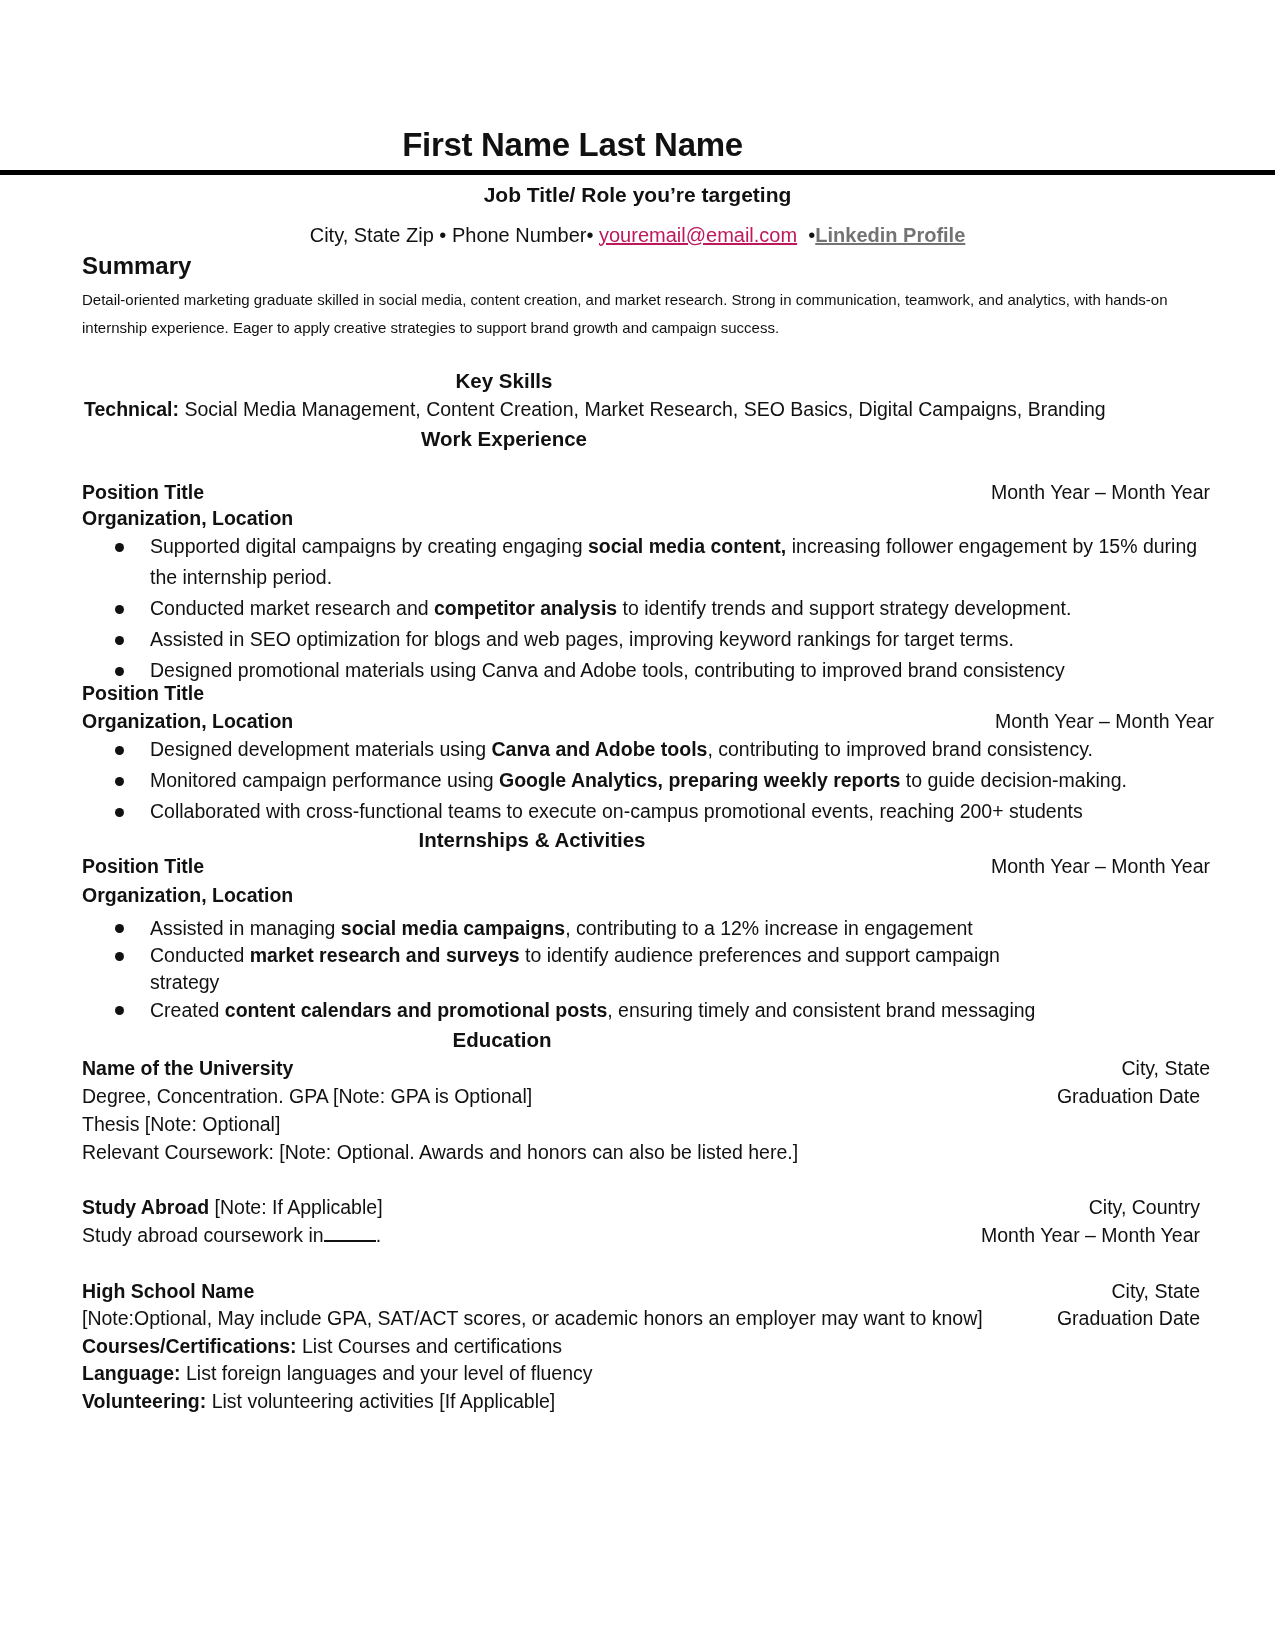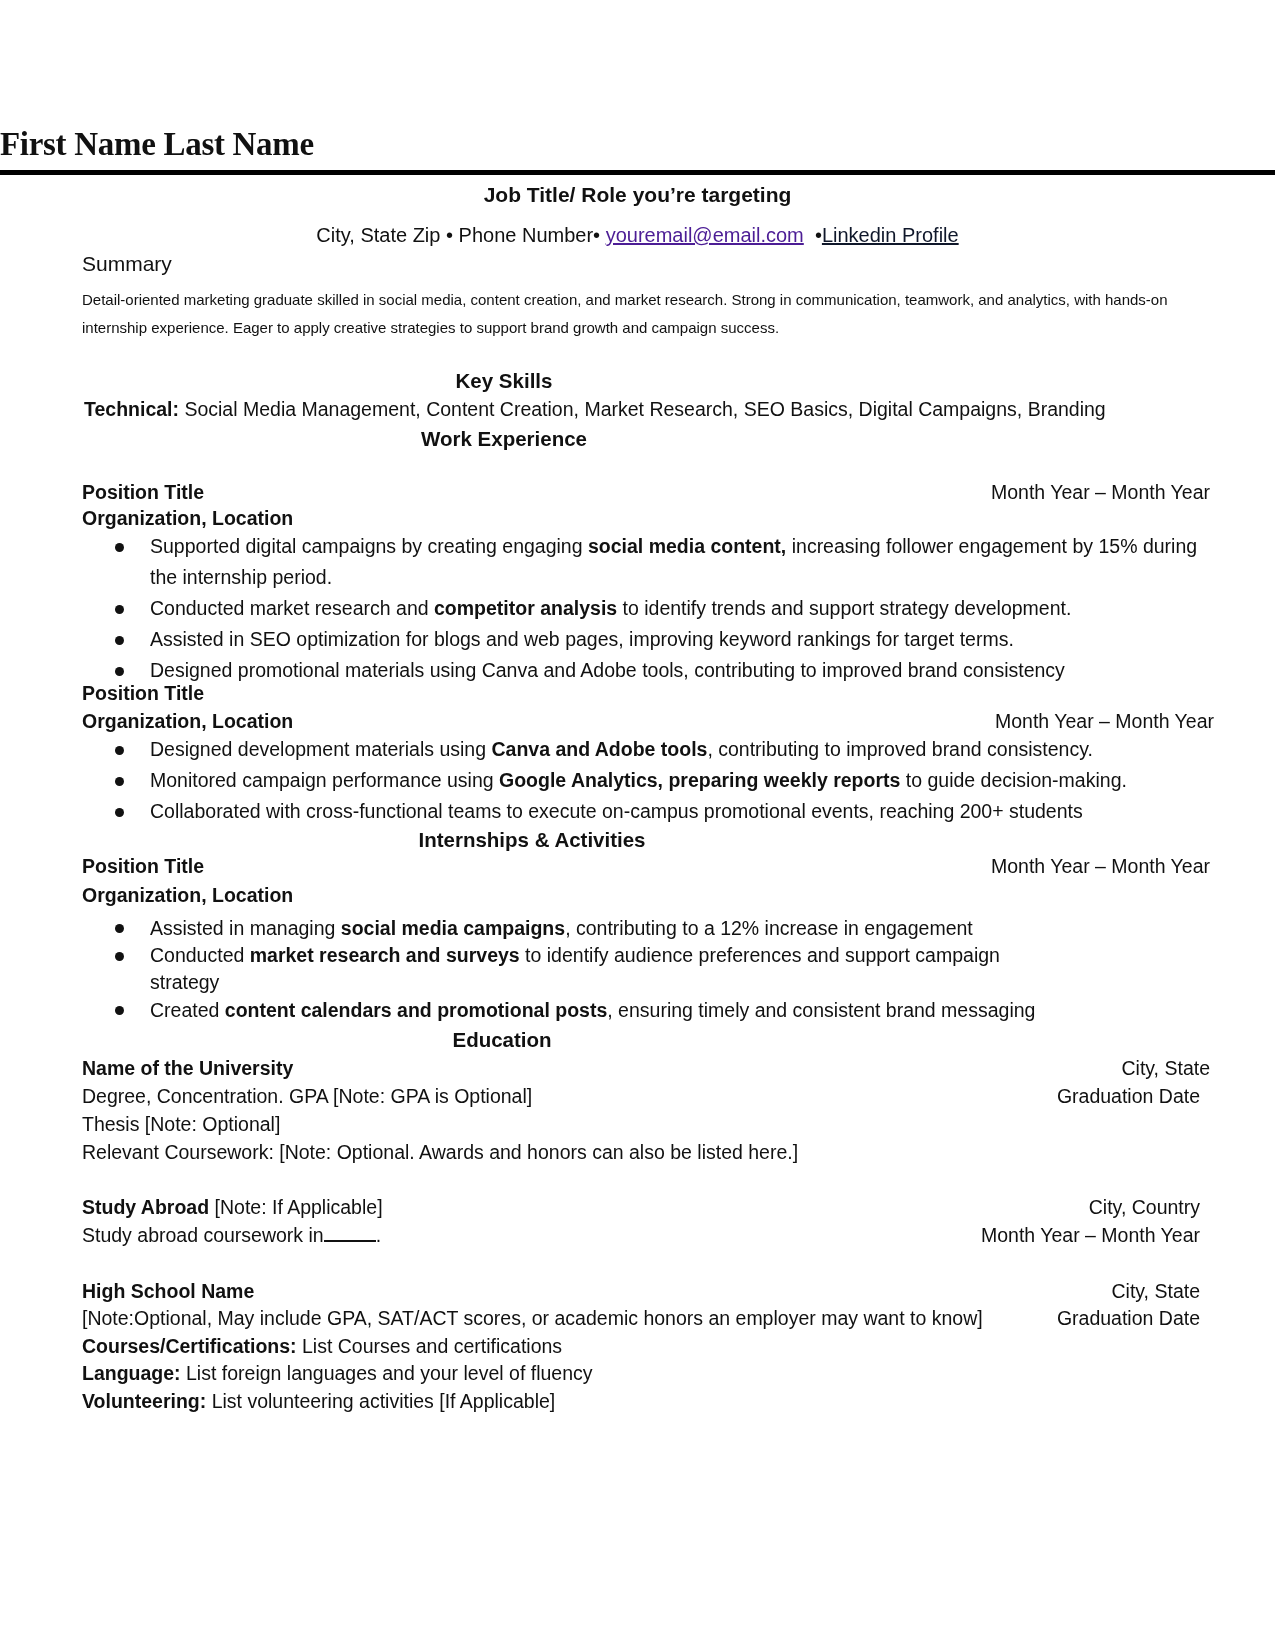"First Name Last Name" .name { font-family: Liberation Serif, serif -> none; text-align: none -> center }
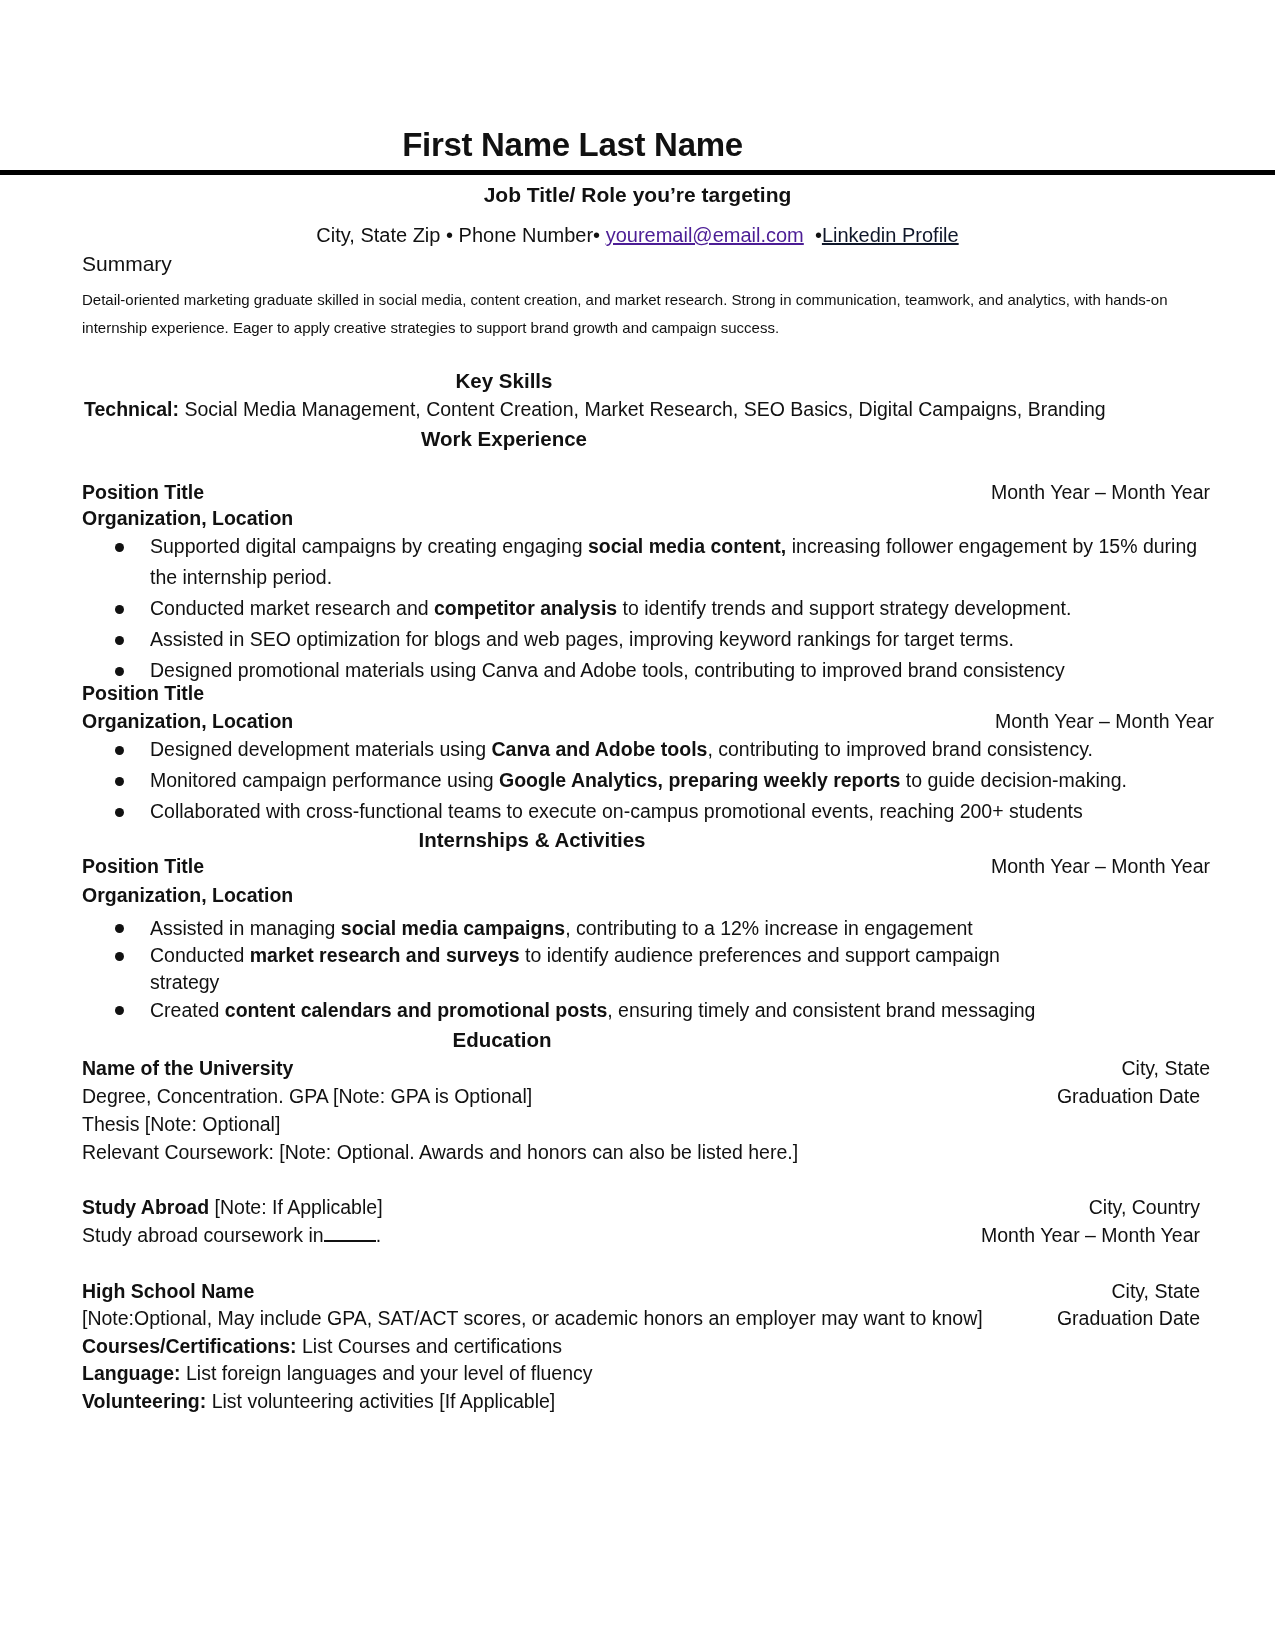"youremail@email.com" a { color: #4c1d95 -> #be185d }
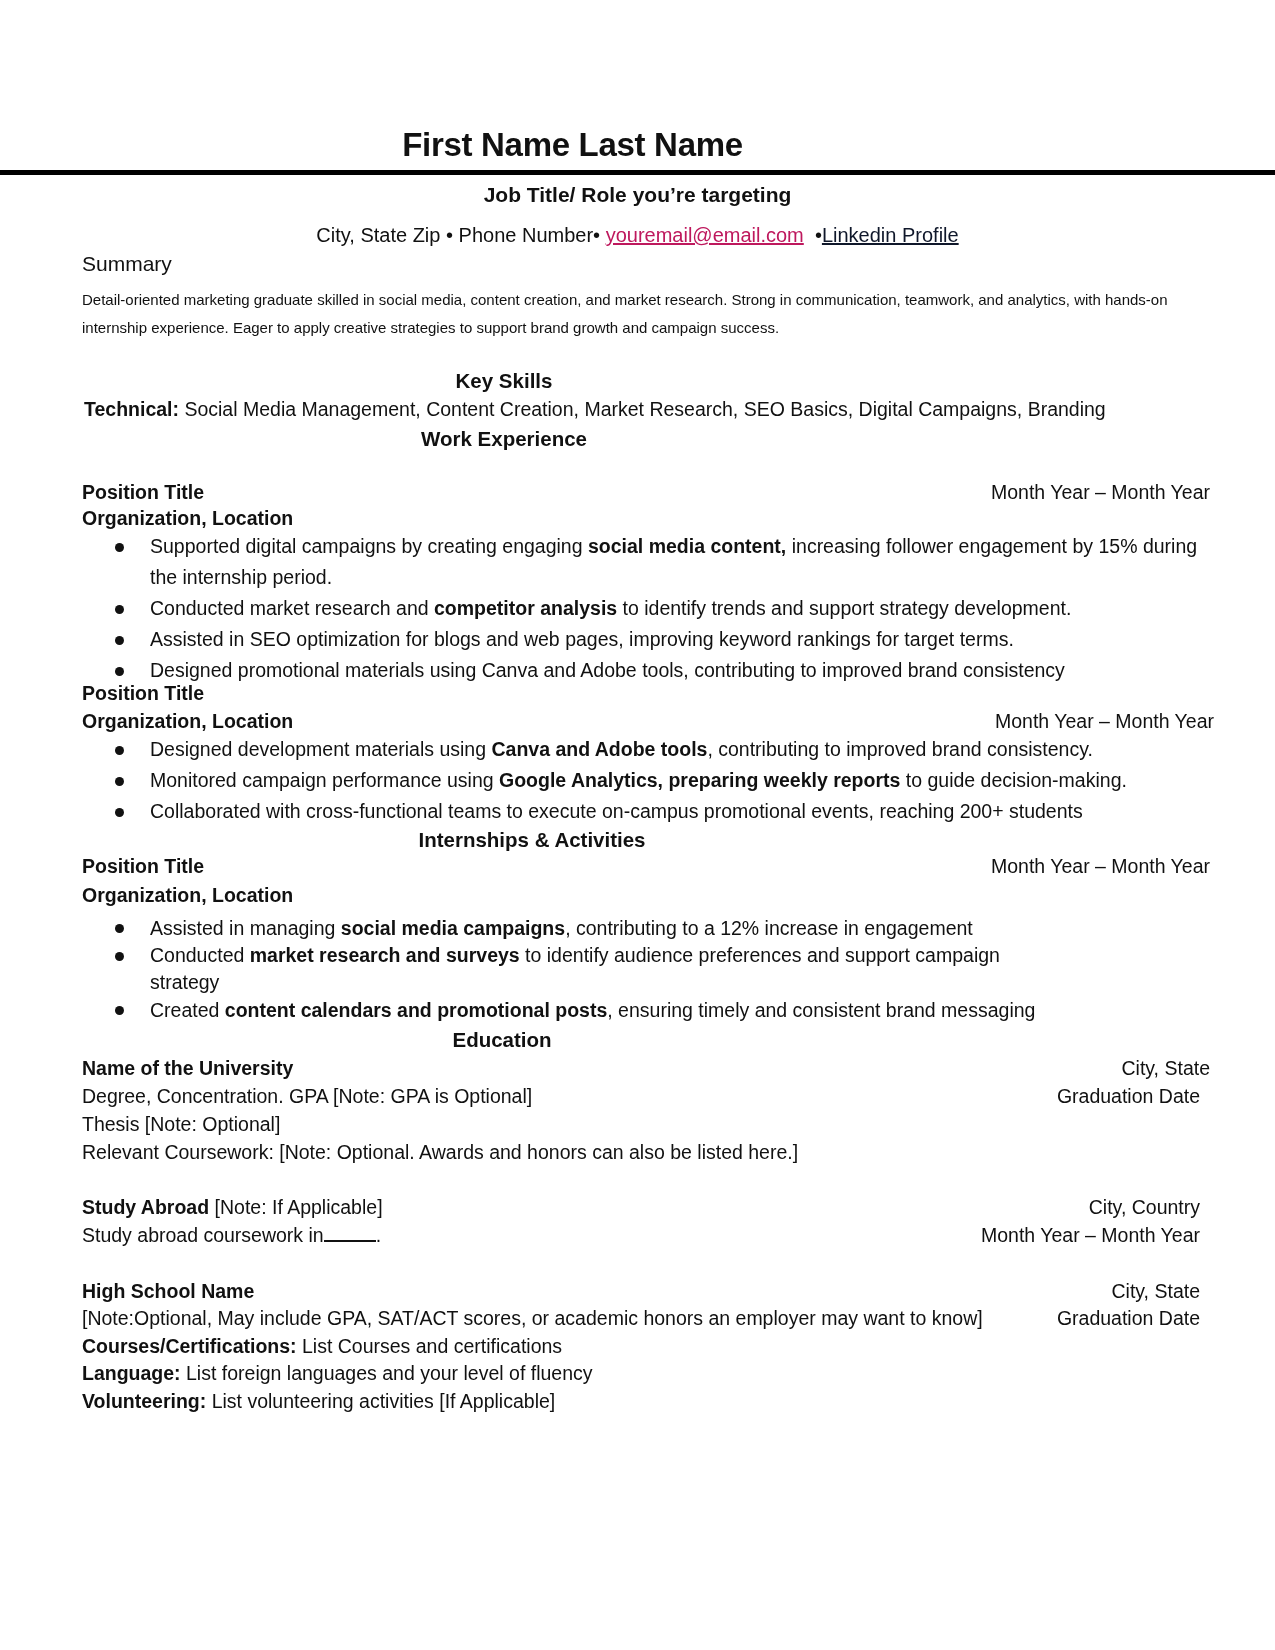"Linkedin Profile" a { color: #0f172a -> #737373; font-weight: none -> bold }
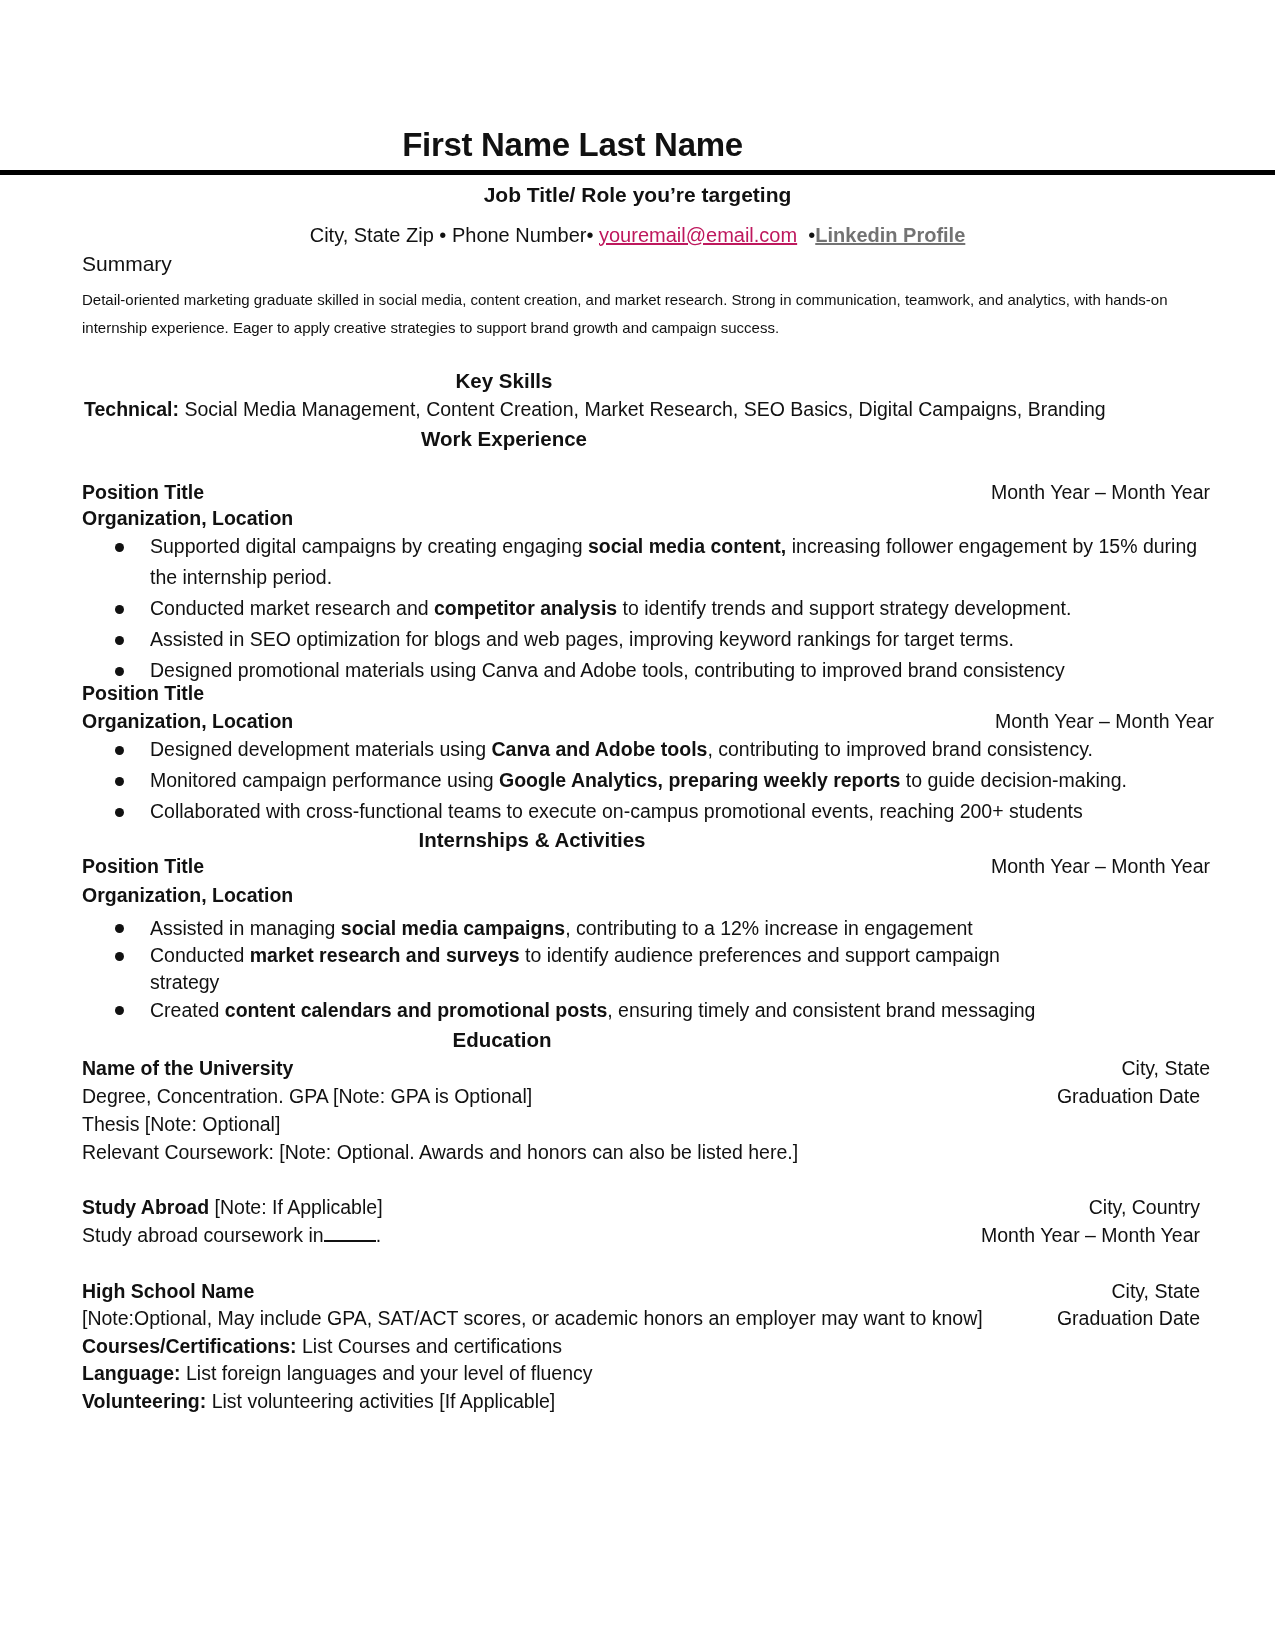"Summary" .sec-left { font-size: 21px -> 24px; font-weight: normal -> bold }
